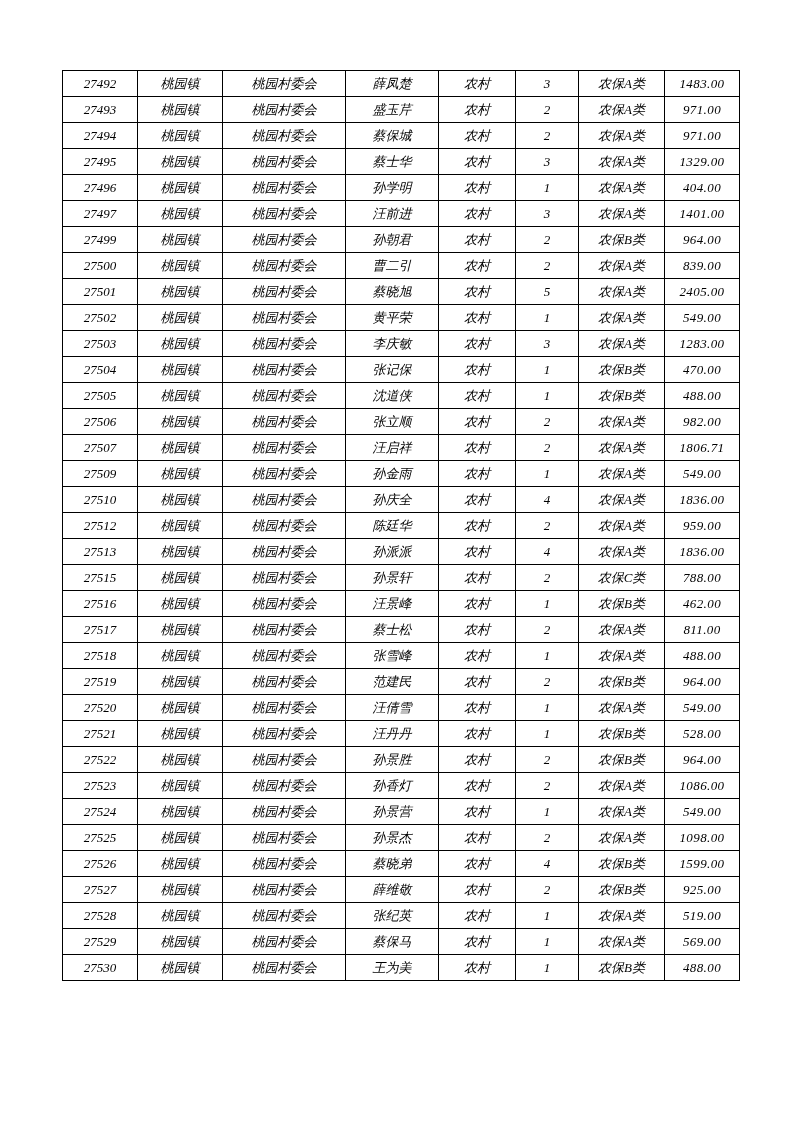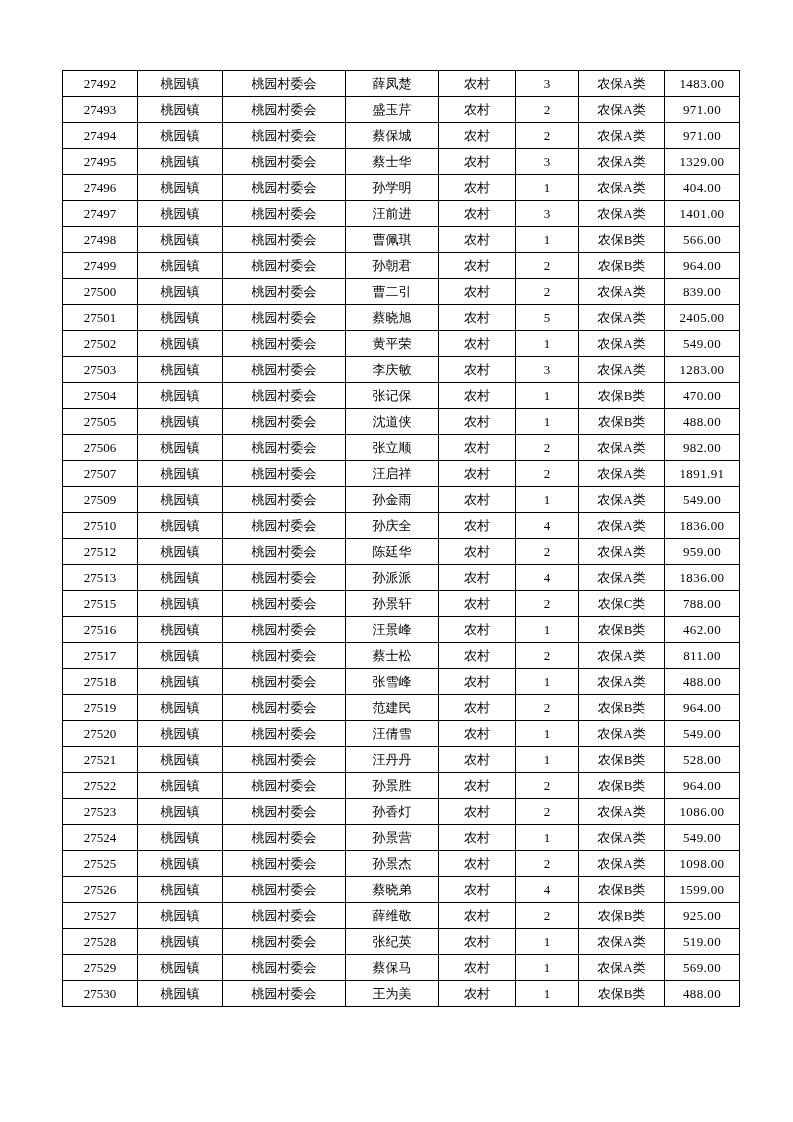"27492" .page { font-style: none -> italic }
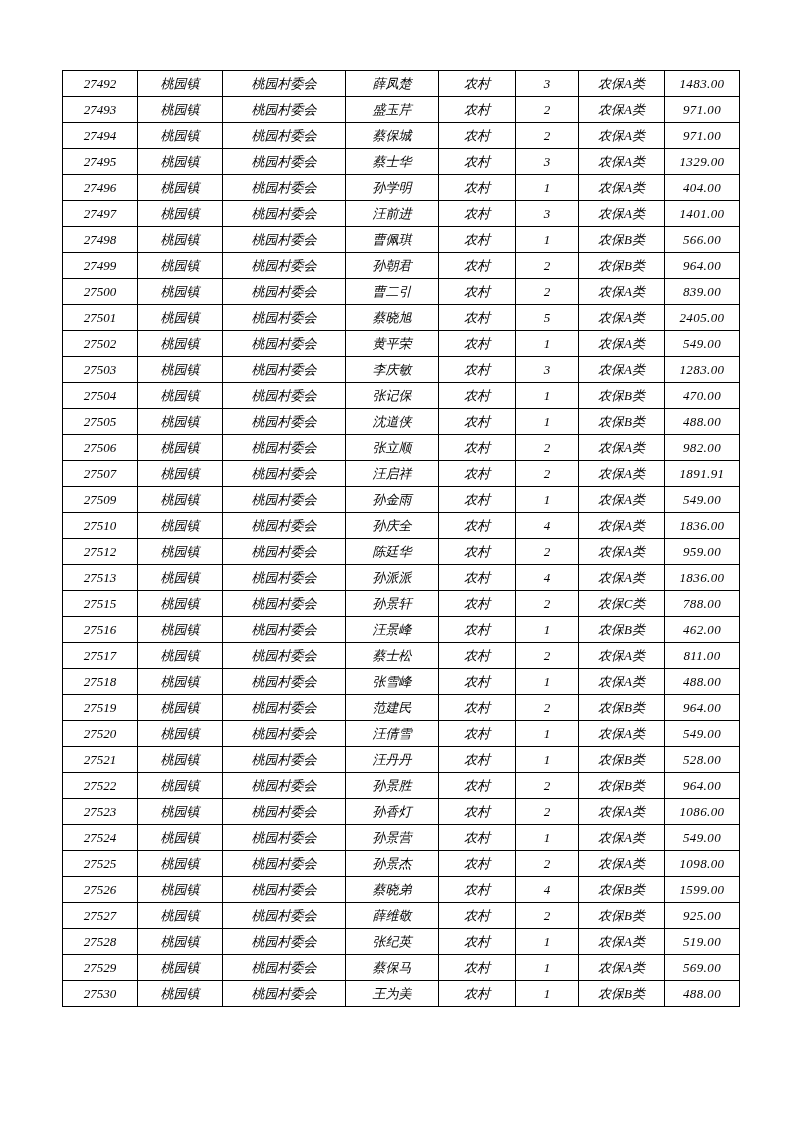"27498" tr { html: <tr> <td>27498</td> <td>桃园镇</td> <td>桃园村委会</td> <td>曹佩琪</td> <td>农村</td> <td>1</td> <td>农保B类</td> <td>566.00</td> </tr> -> none }
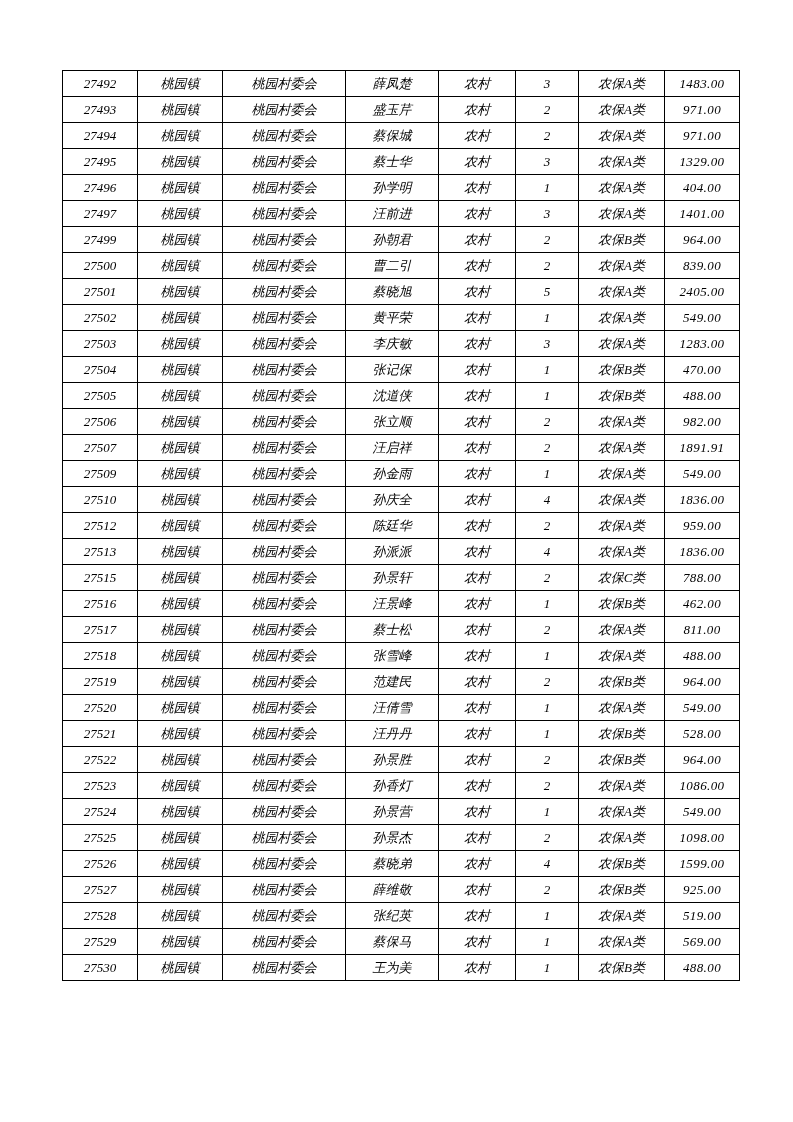"1891.91" td.col-amount { text: 1891.91 -> 1806.71 }
